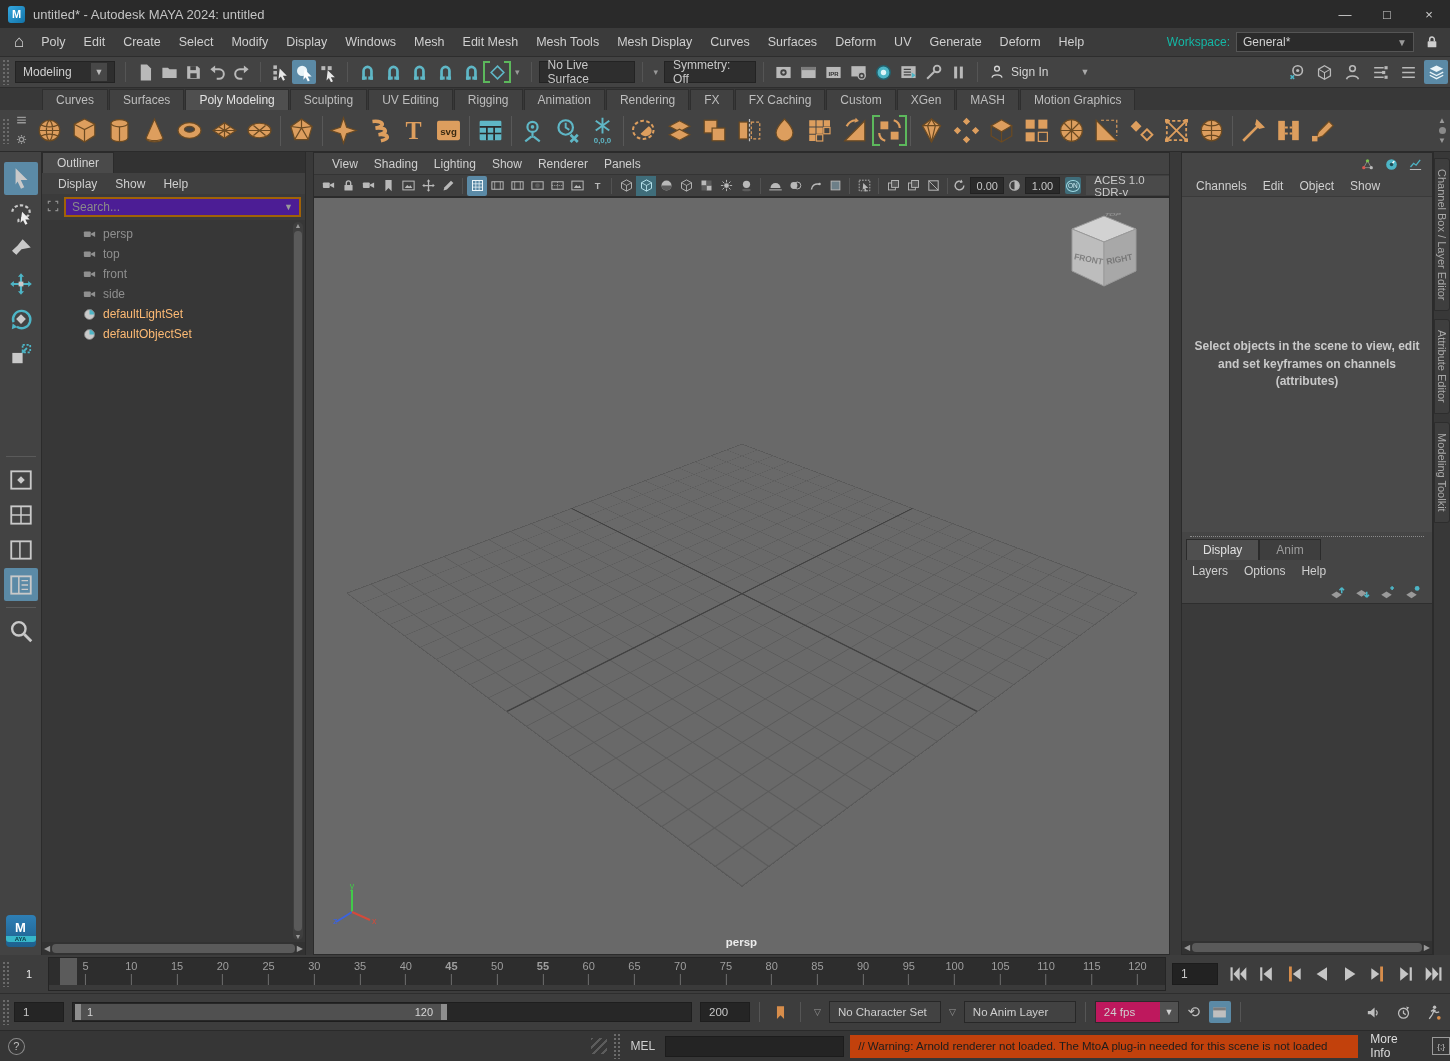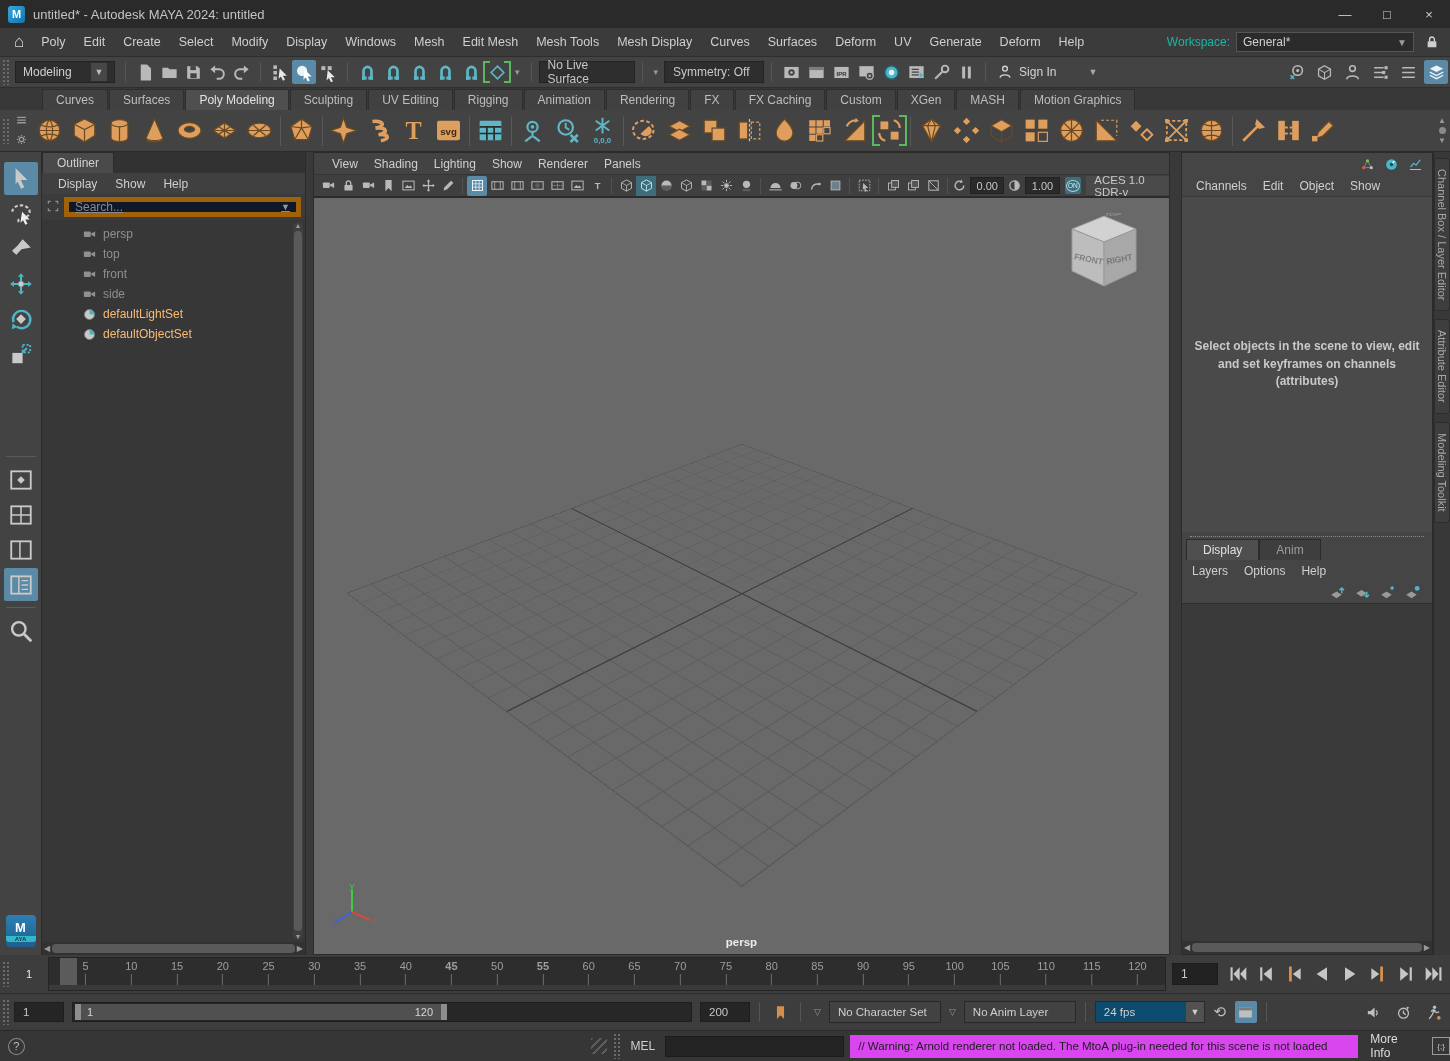"Symmetry: Off" div.txt-field { width: 100px -> 92px }
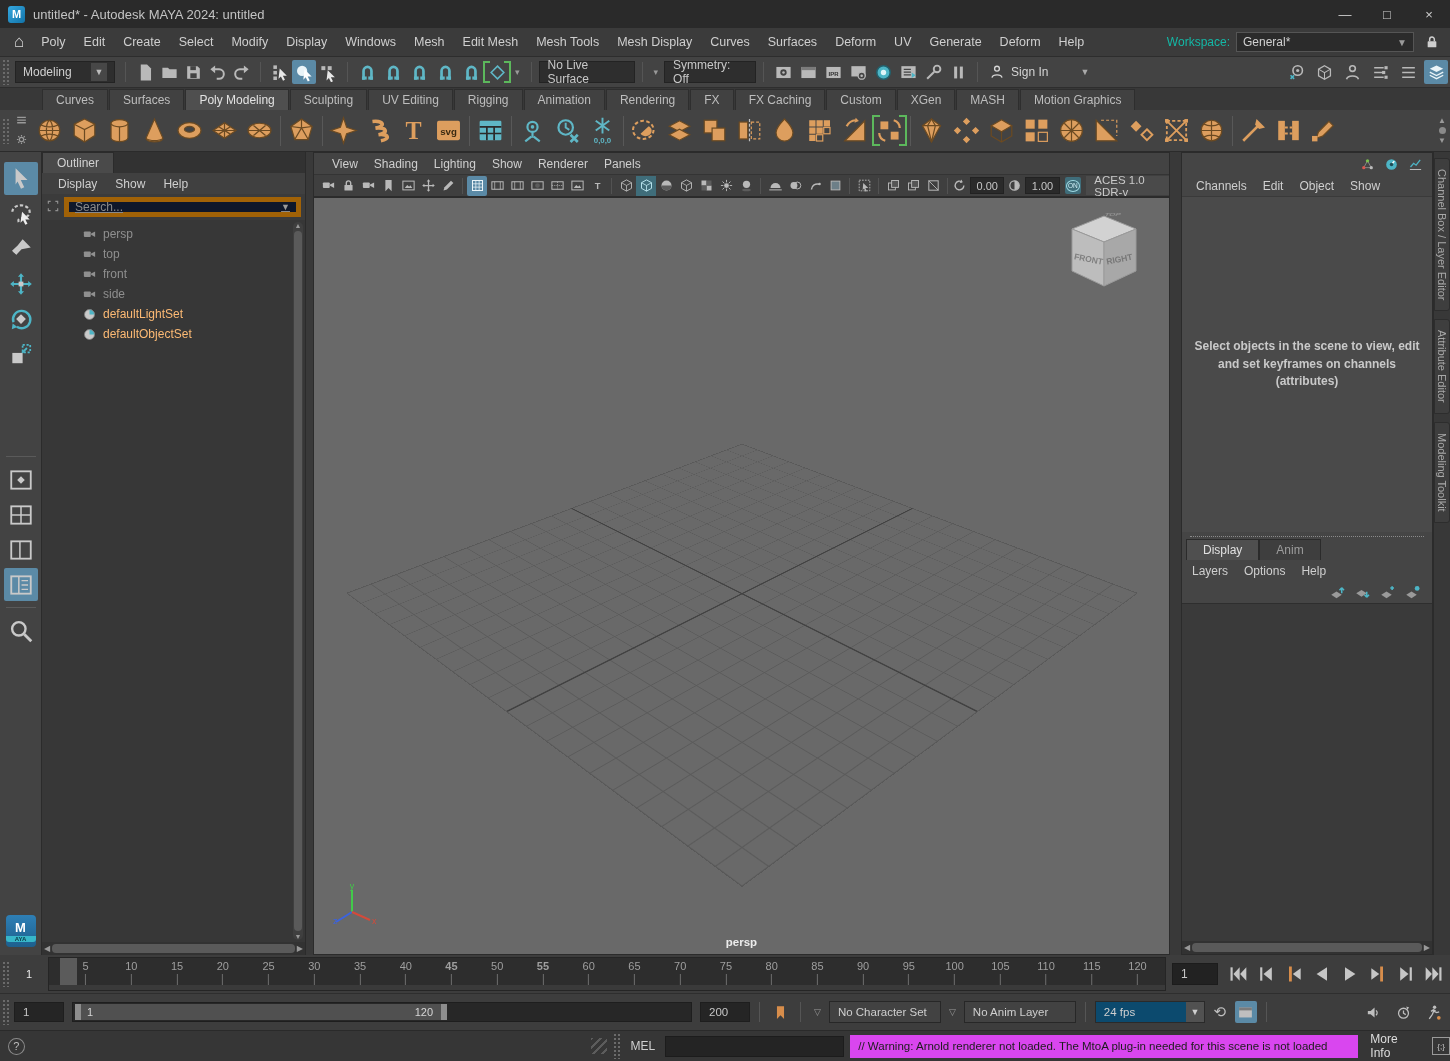"Search..." .search-box { background: #0f172a -> #4c1d95; border: 5px solid #a16207 -> 2px solid #a16207; text-decoration: underline -> none }
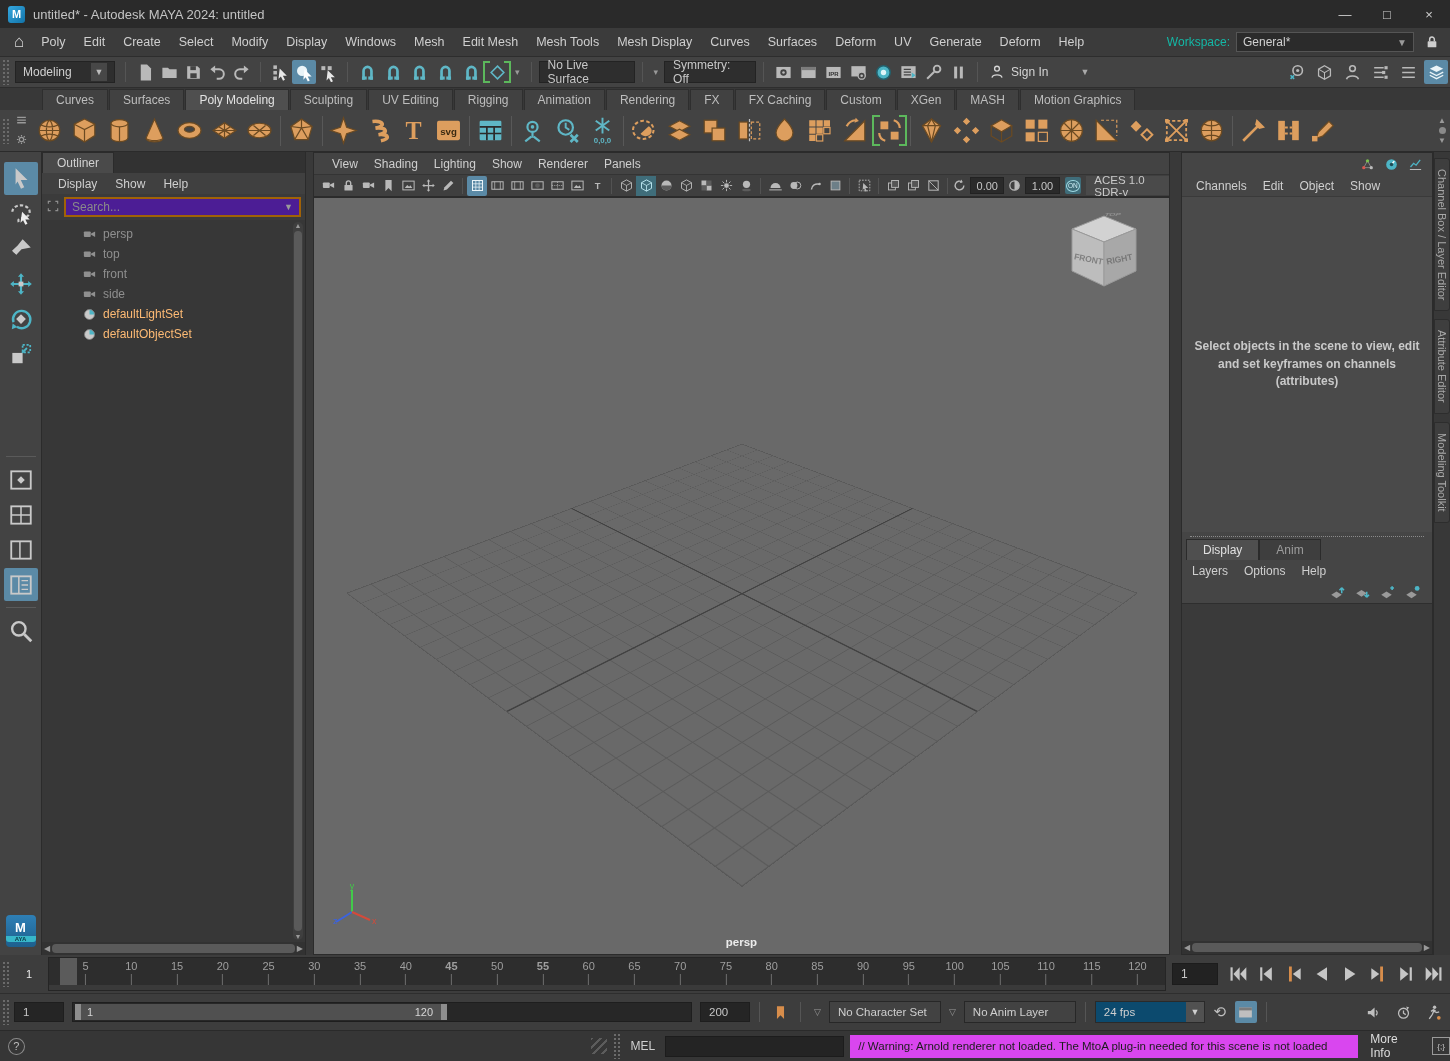"24 fps" .fps-select { background: #0c4a6e -> #be185d; width: 110px -> 84px }
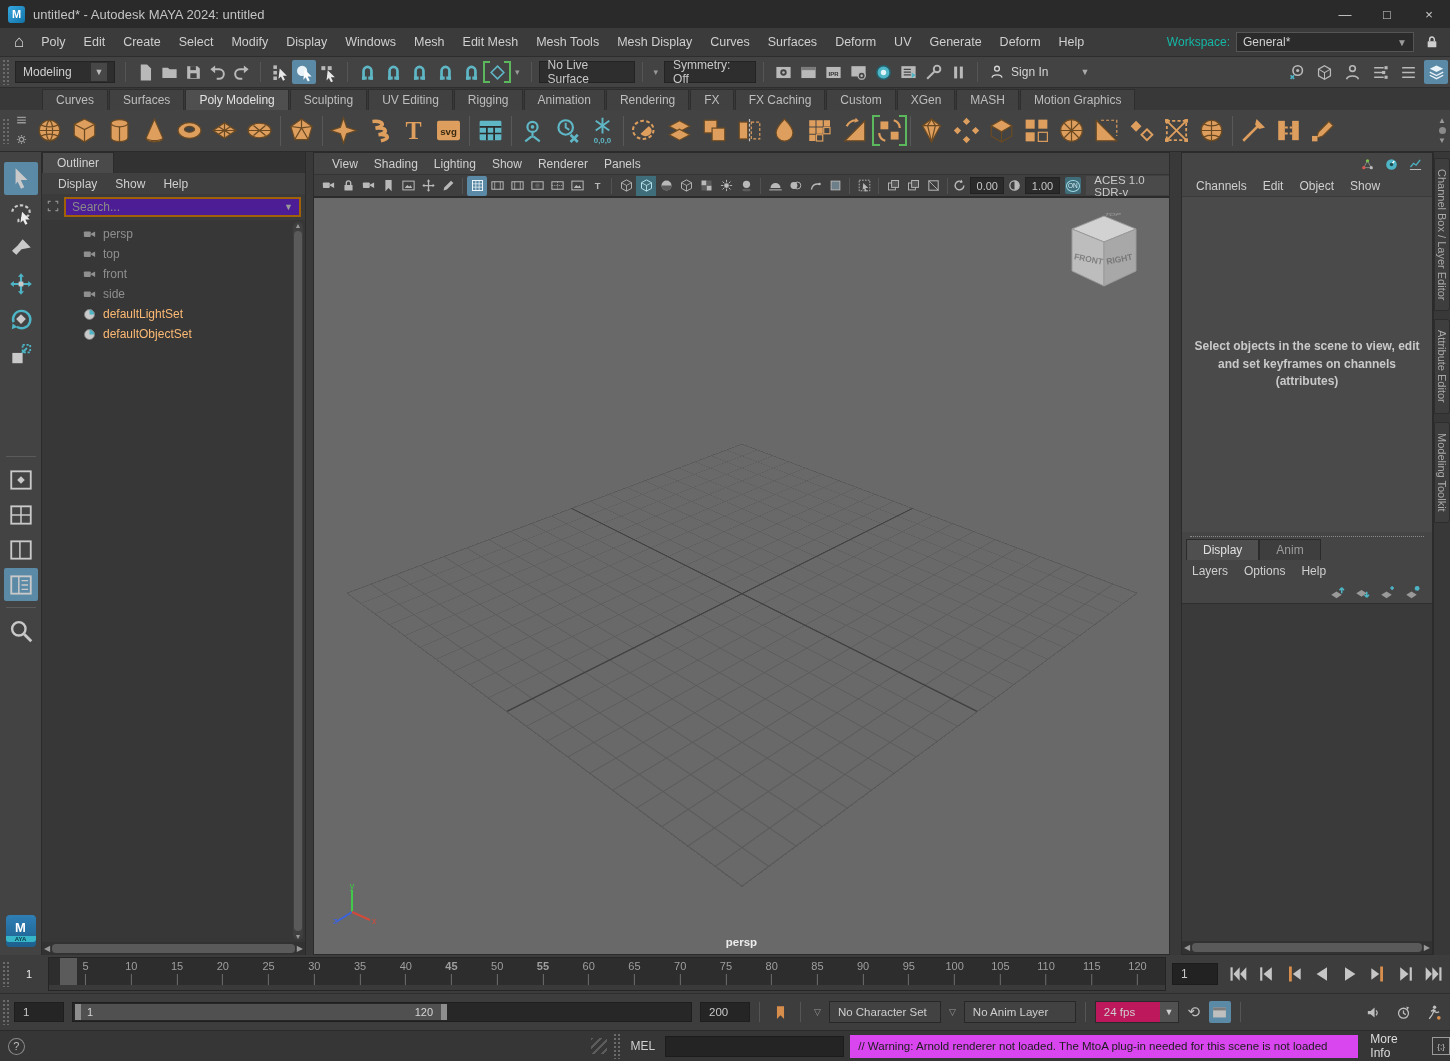"// Warning: Arnold renderer not" .warn-box { background: #d946ef -> #c2410c }
